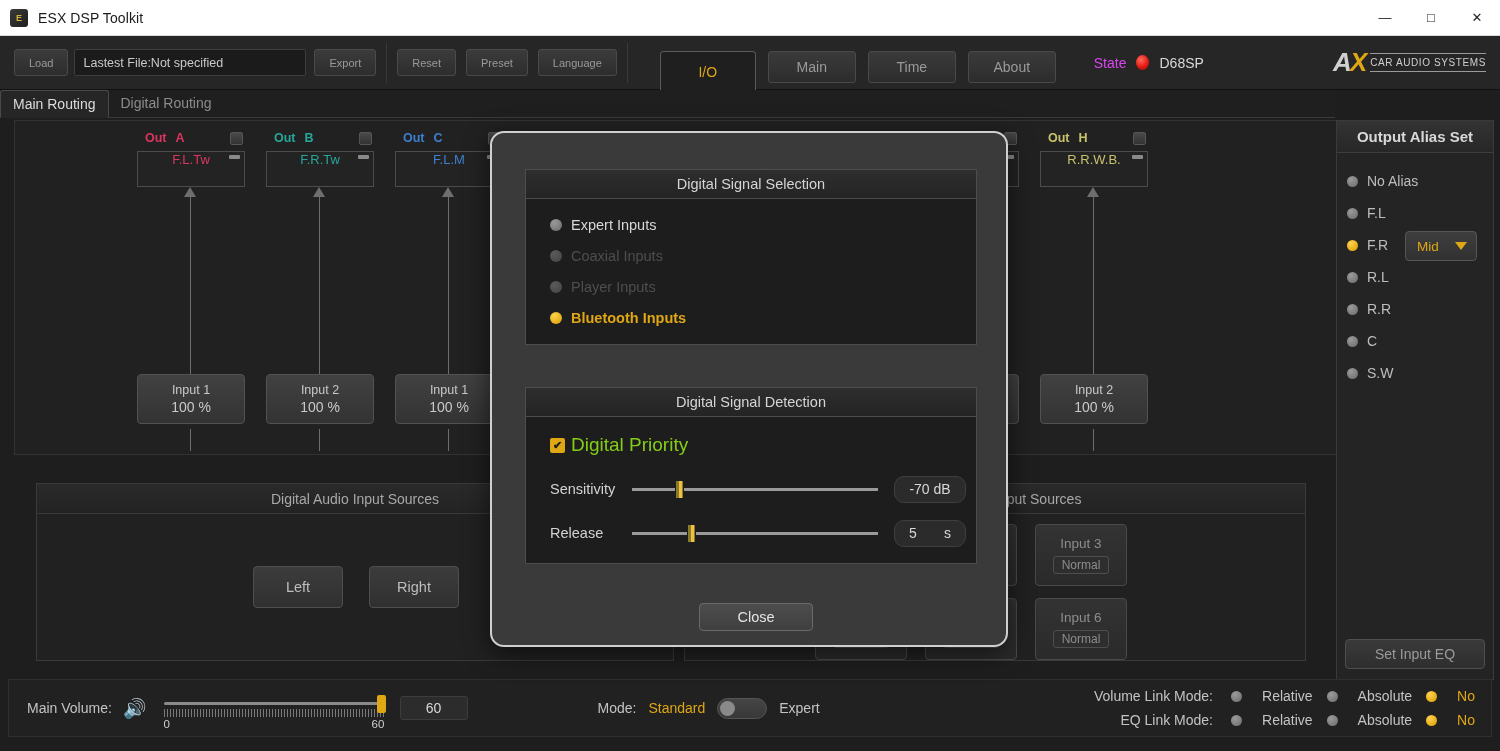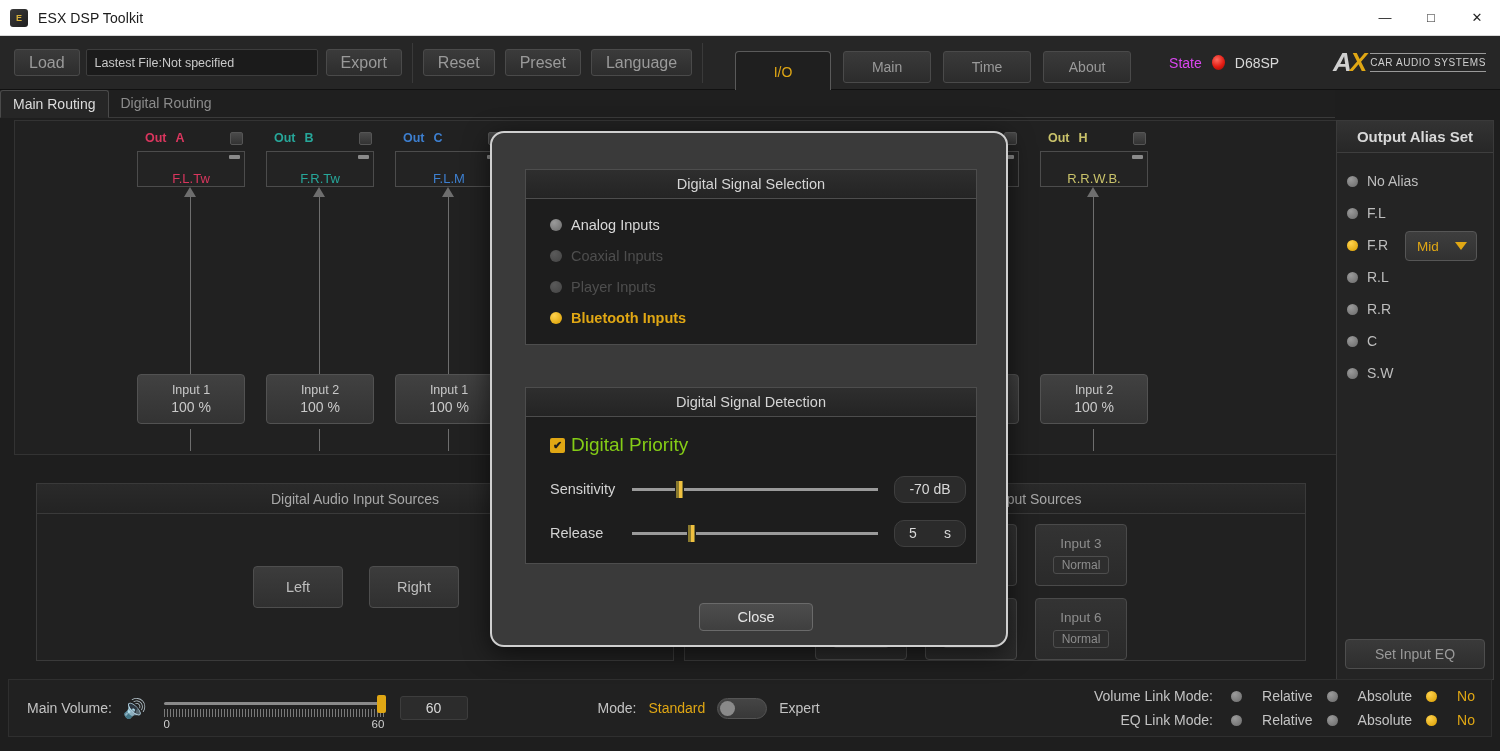"Load" .btn { font-size: 16px -> 11px }
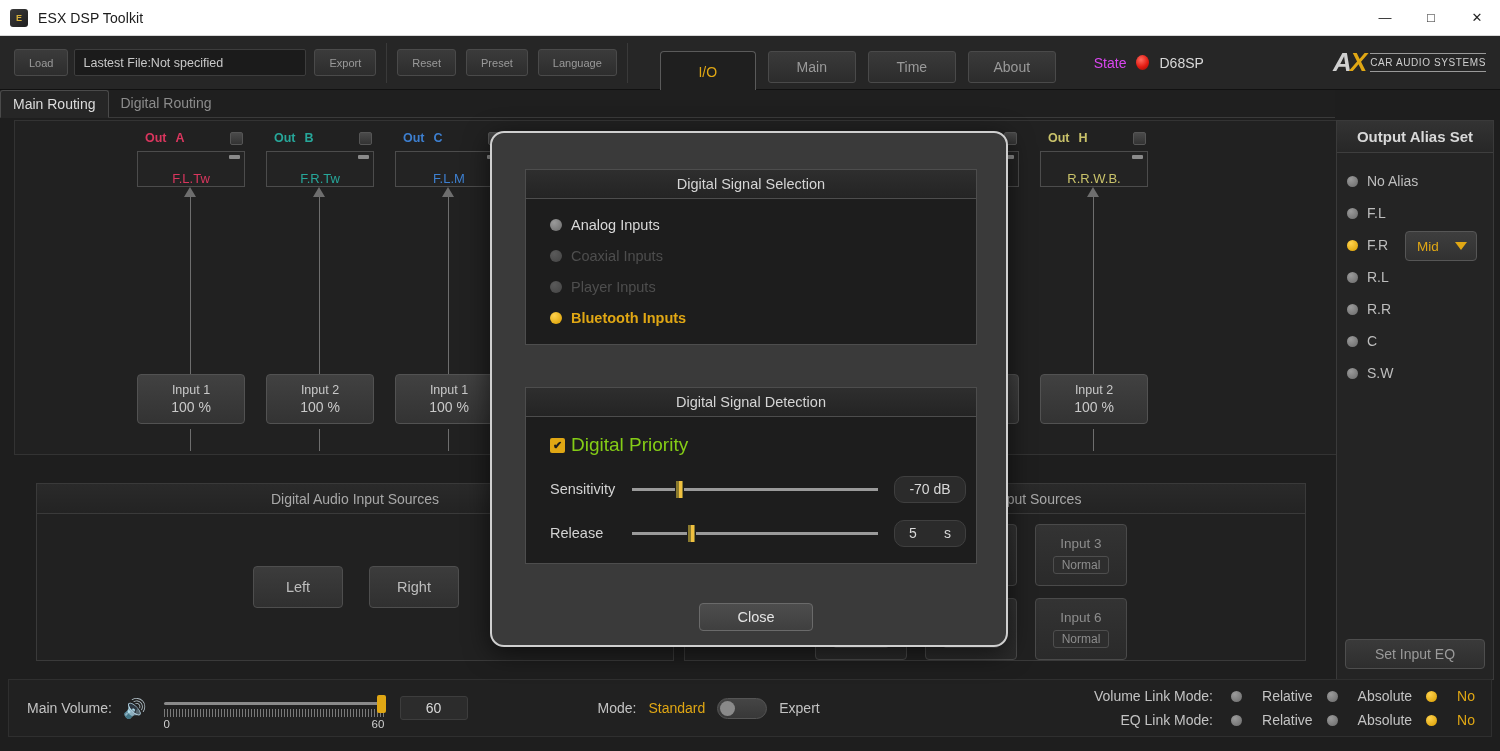"F.L.Tw" .chan-box { align-items: flex-end -> flex-start }
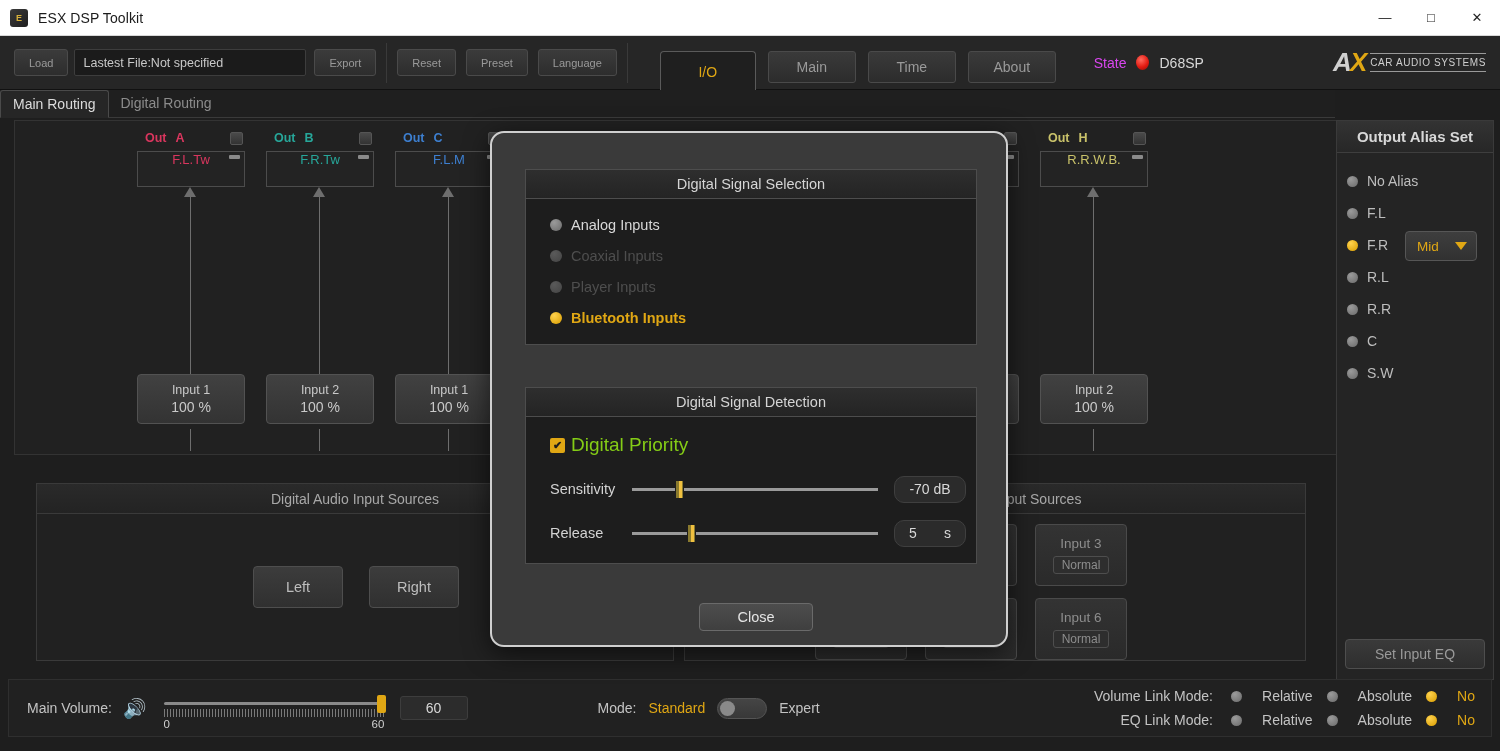"Analog Inputs" span.lbl { text: Analog -> Expert }
